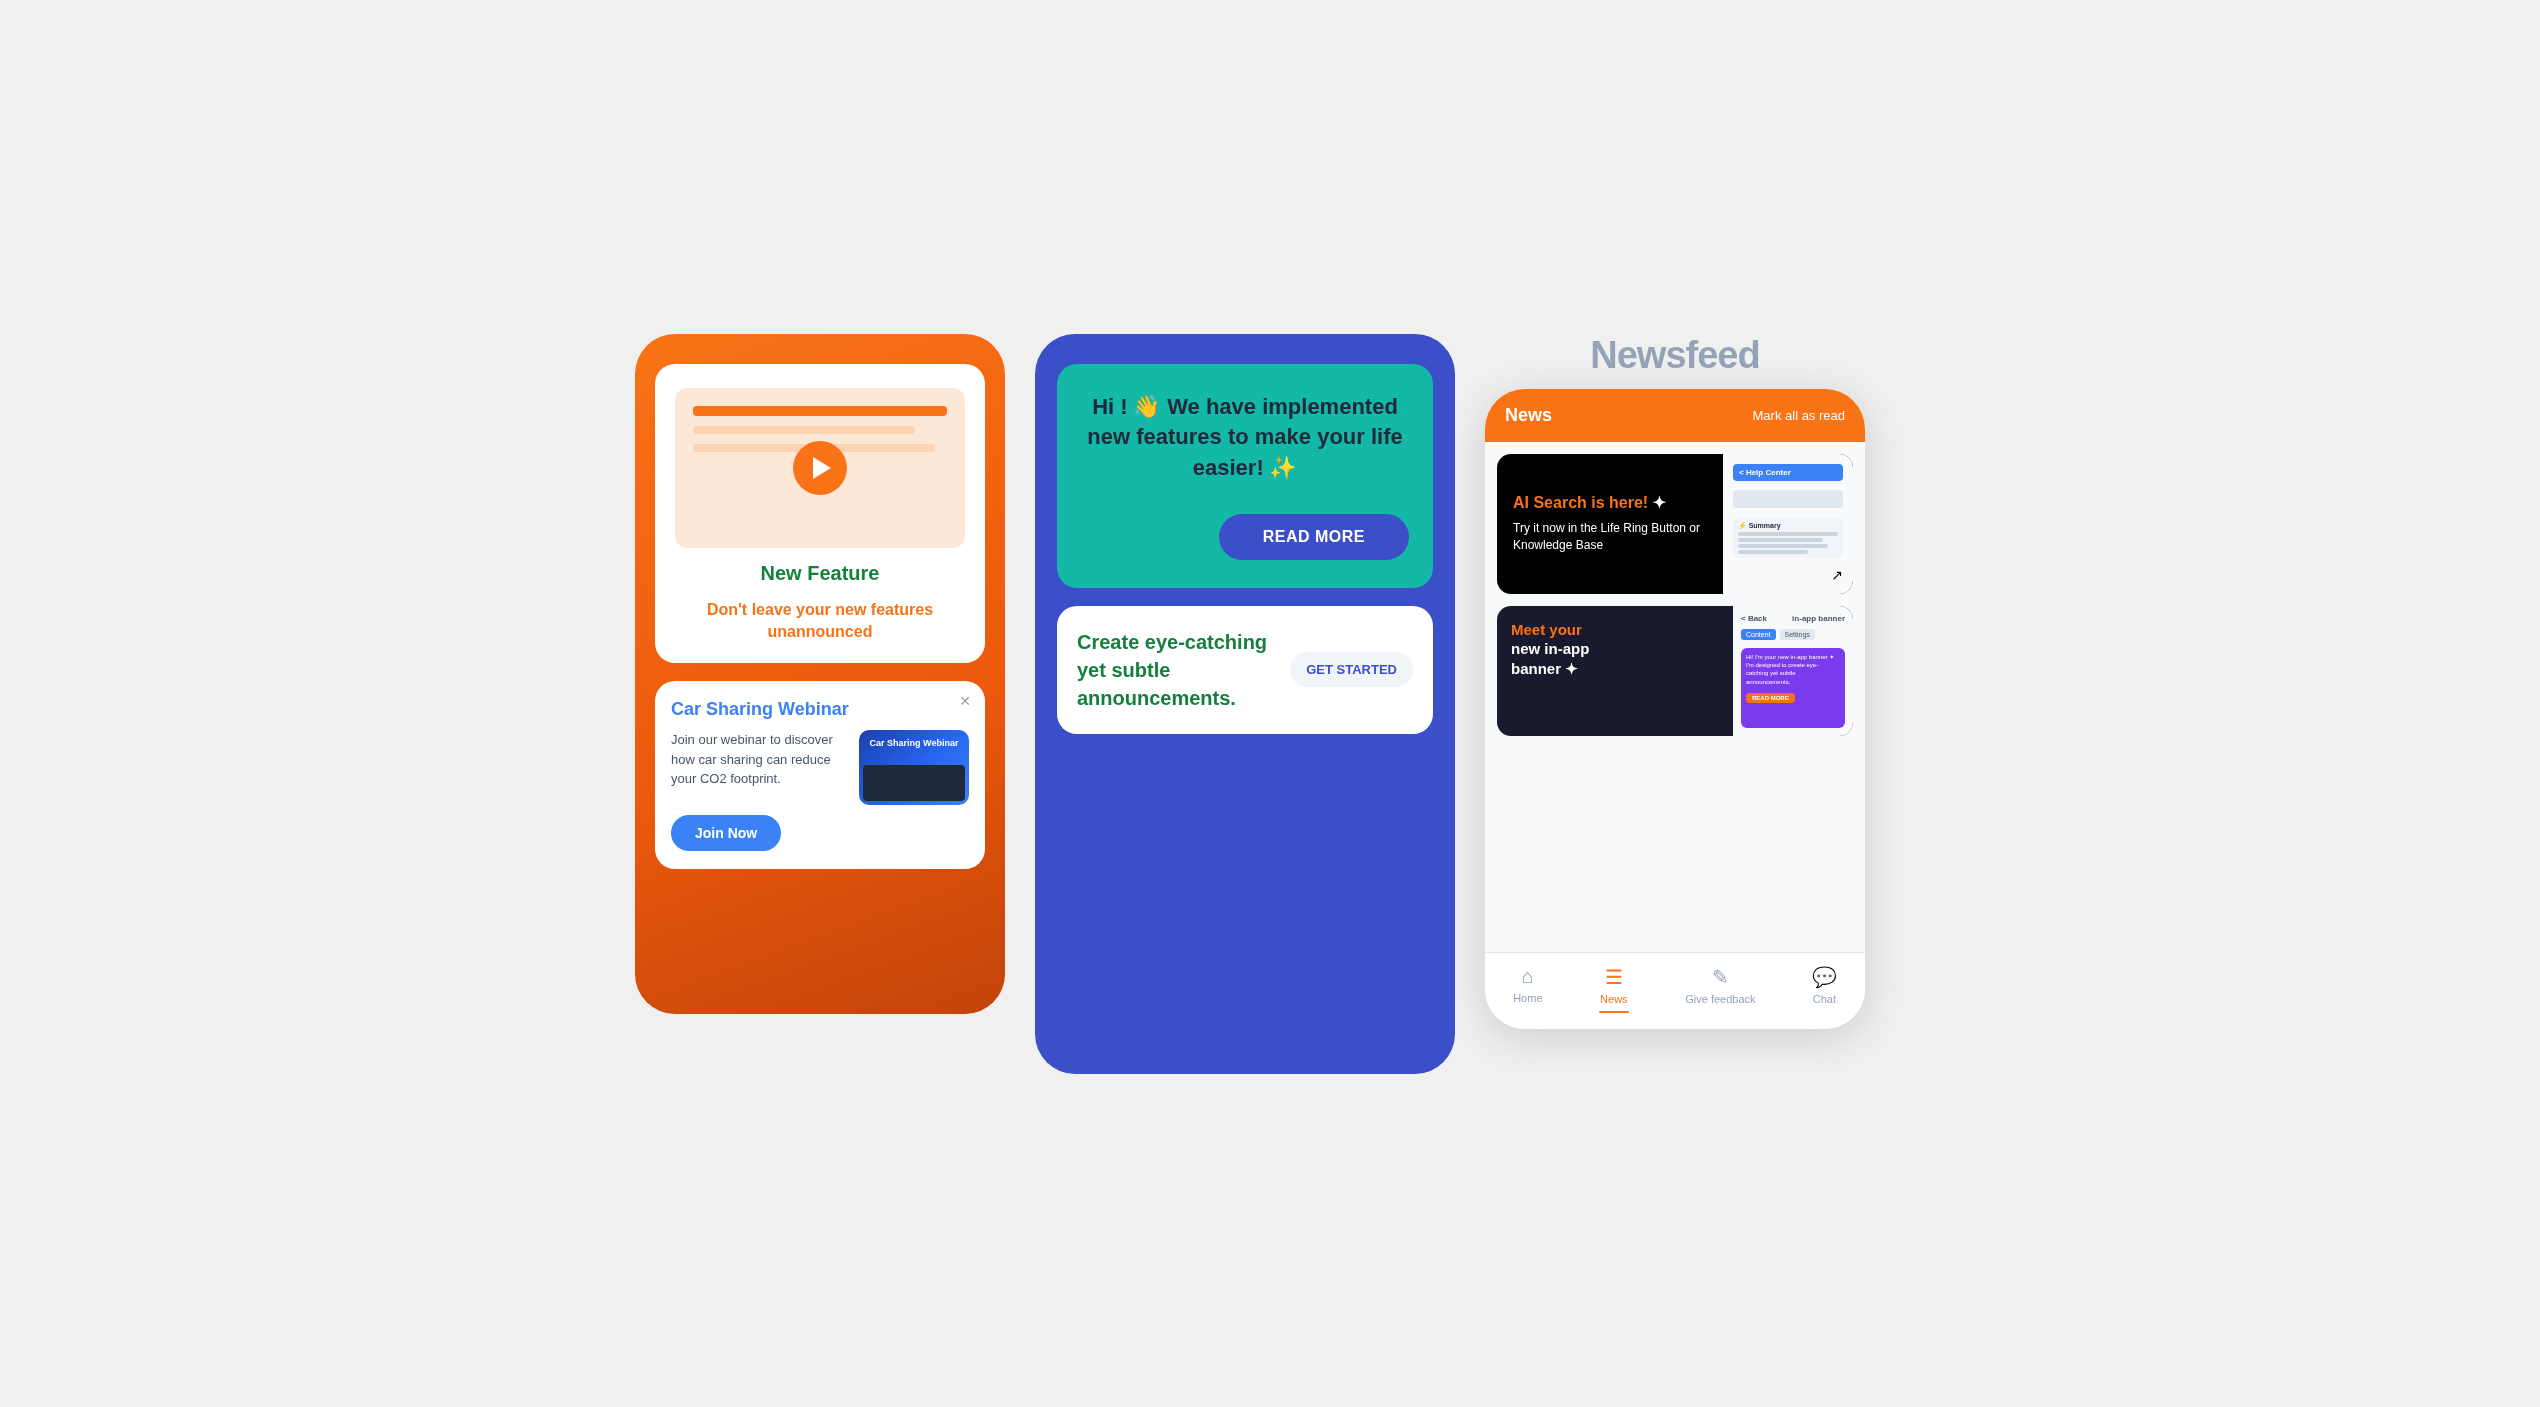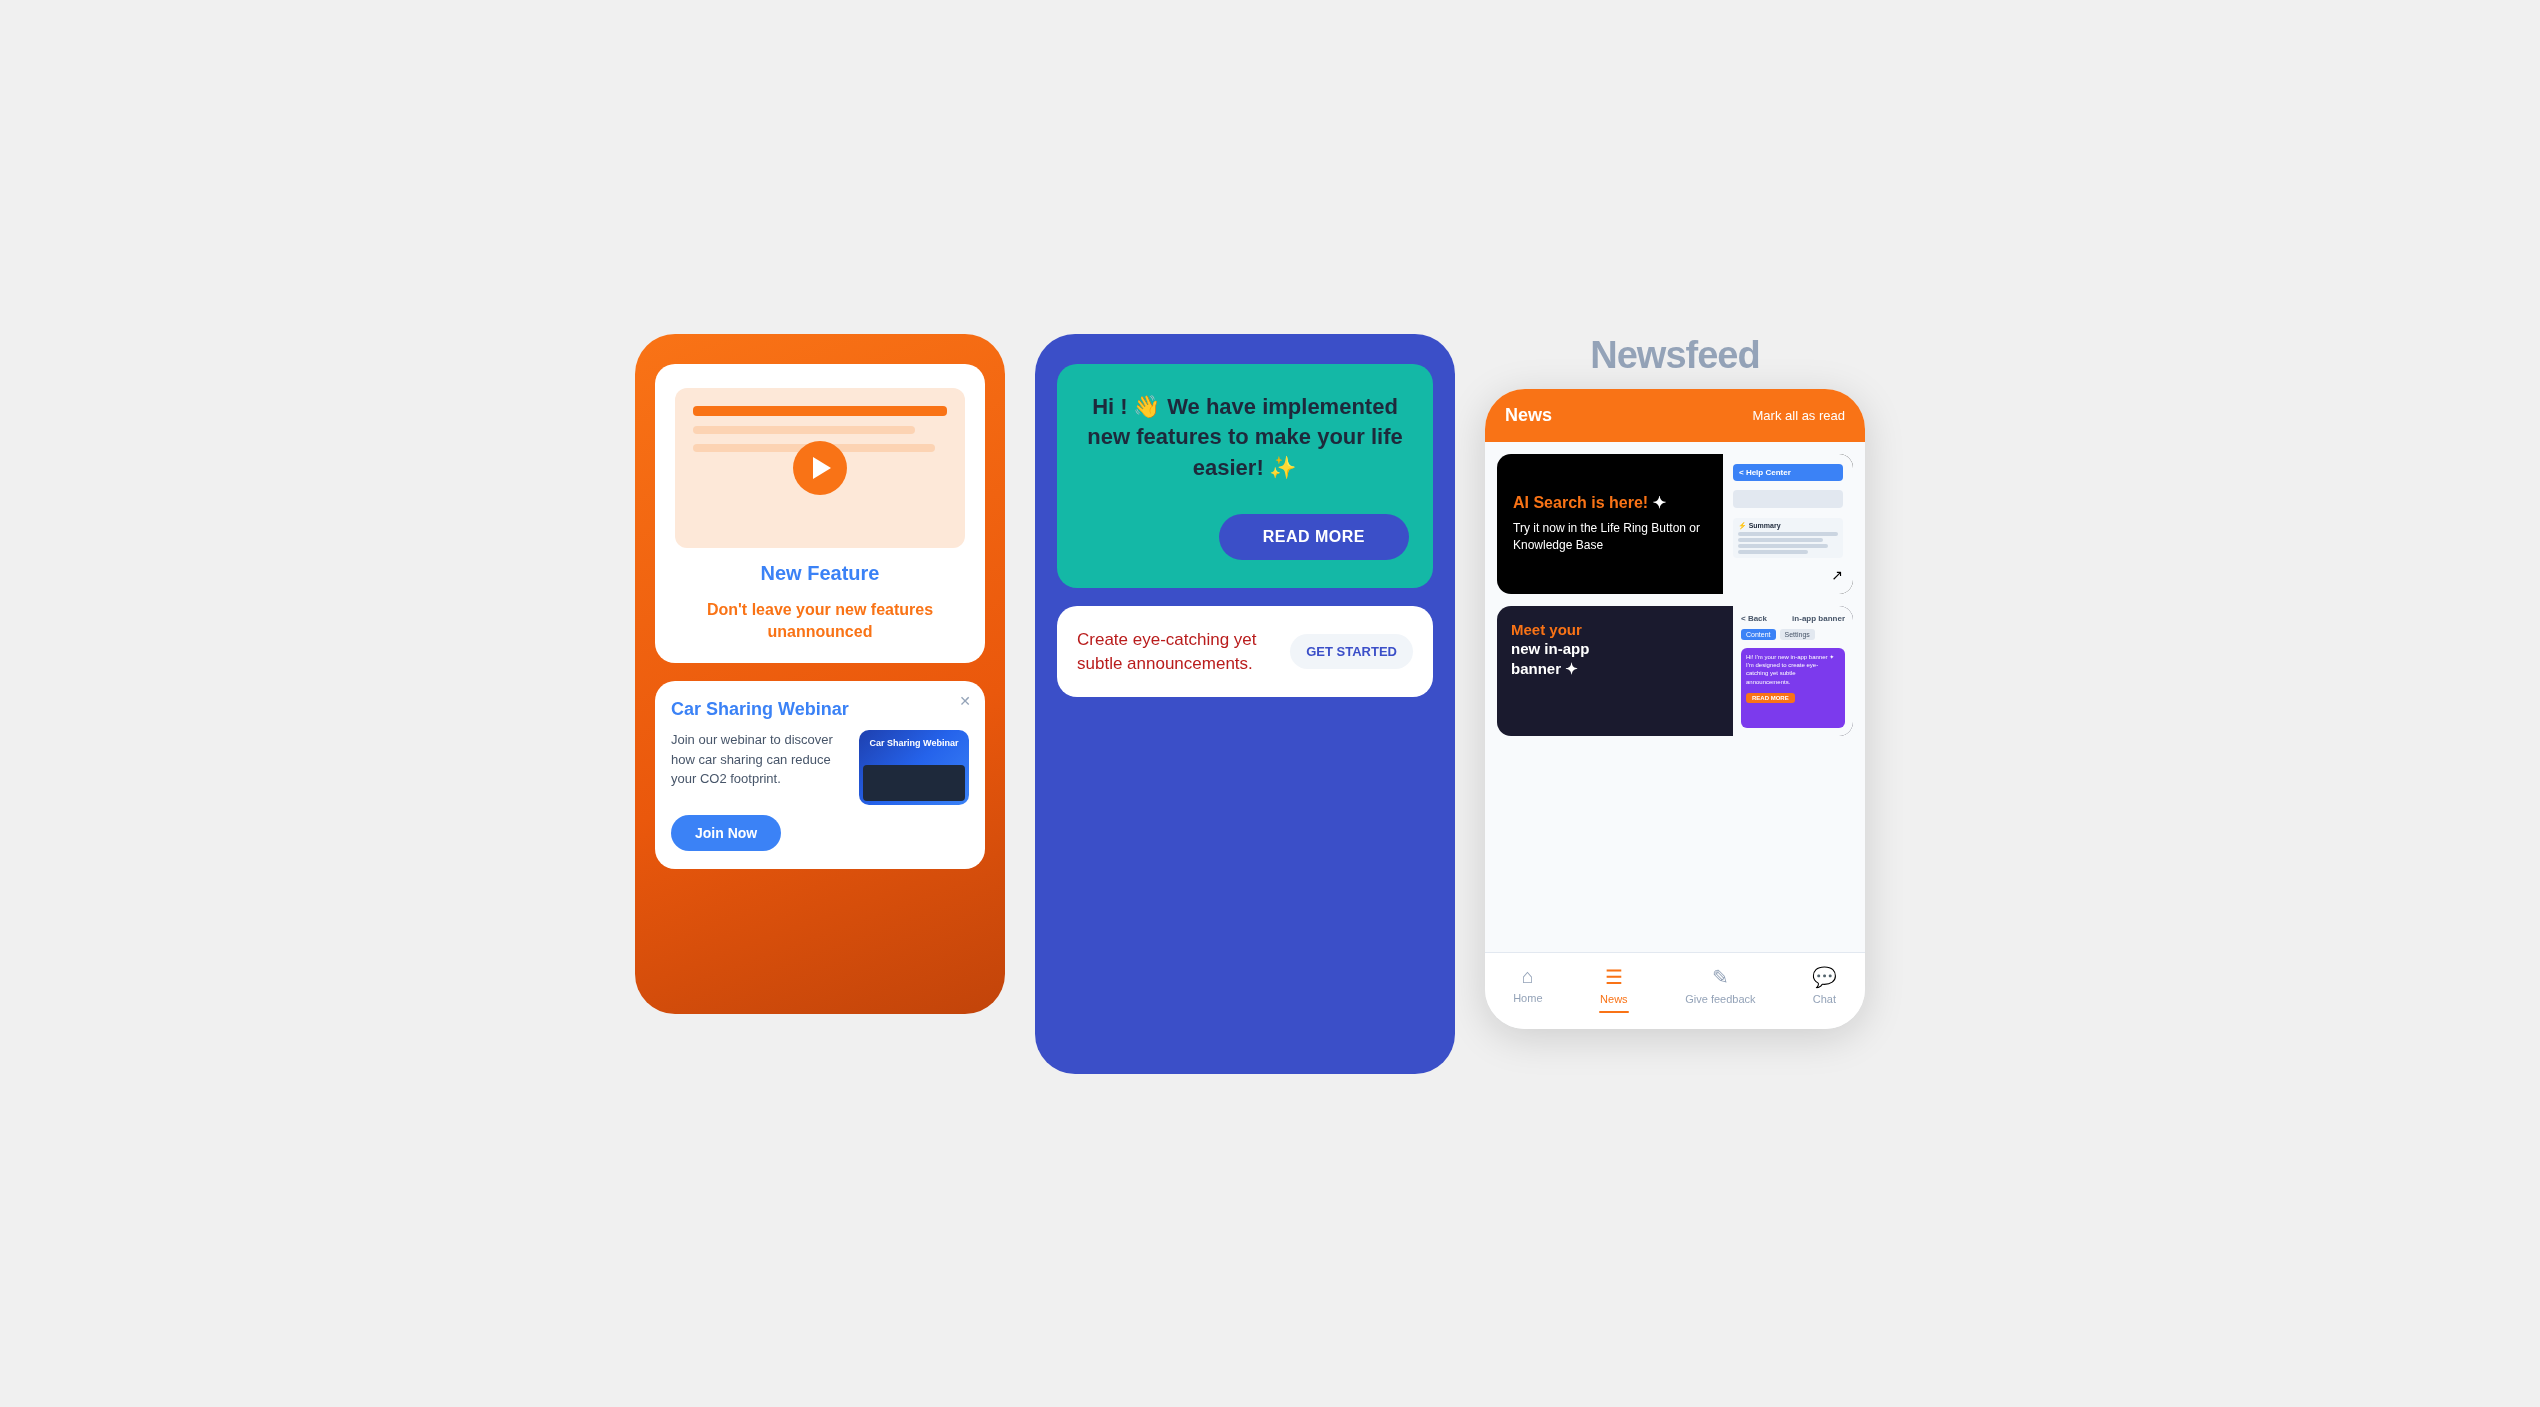"New Feature" .feature-title { color: #3b82f6 -> #15803d }
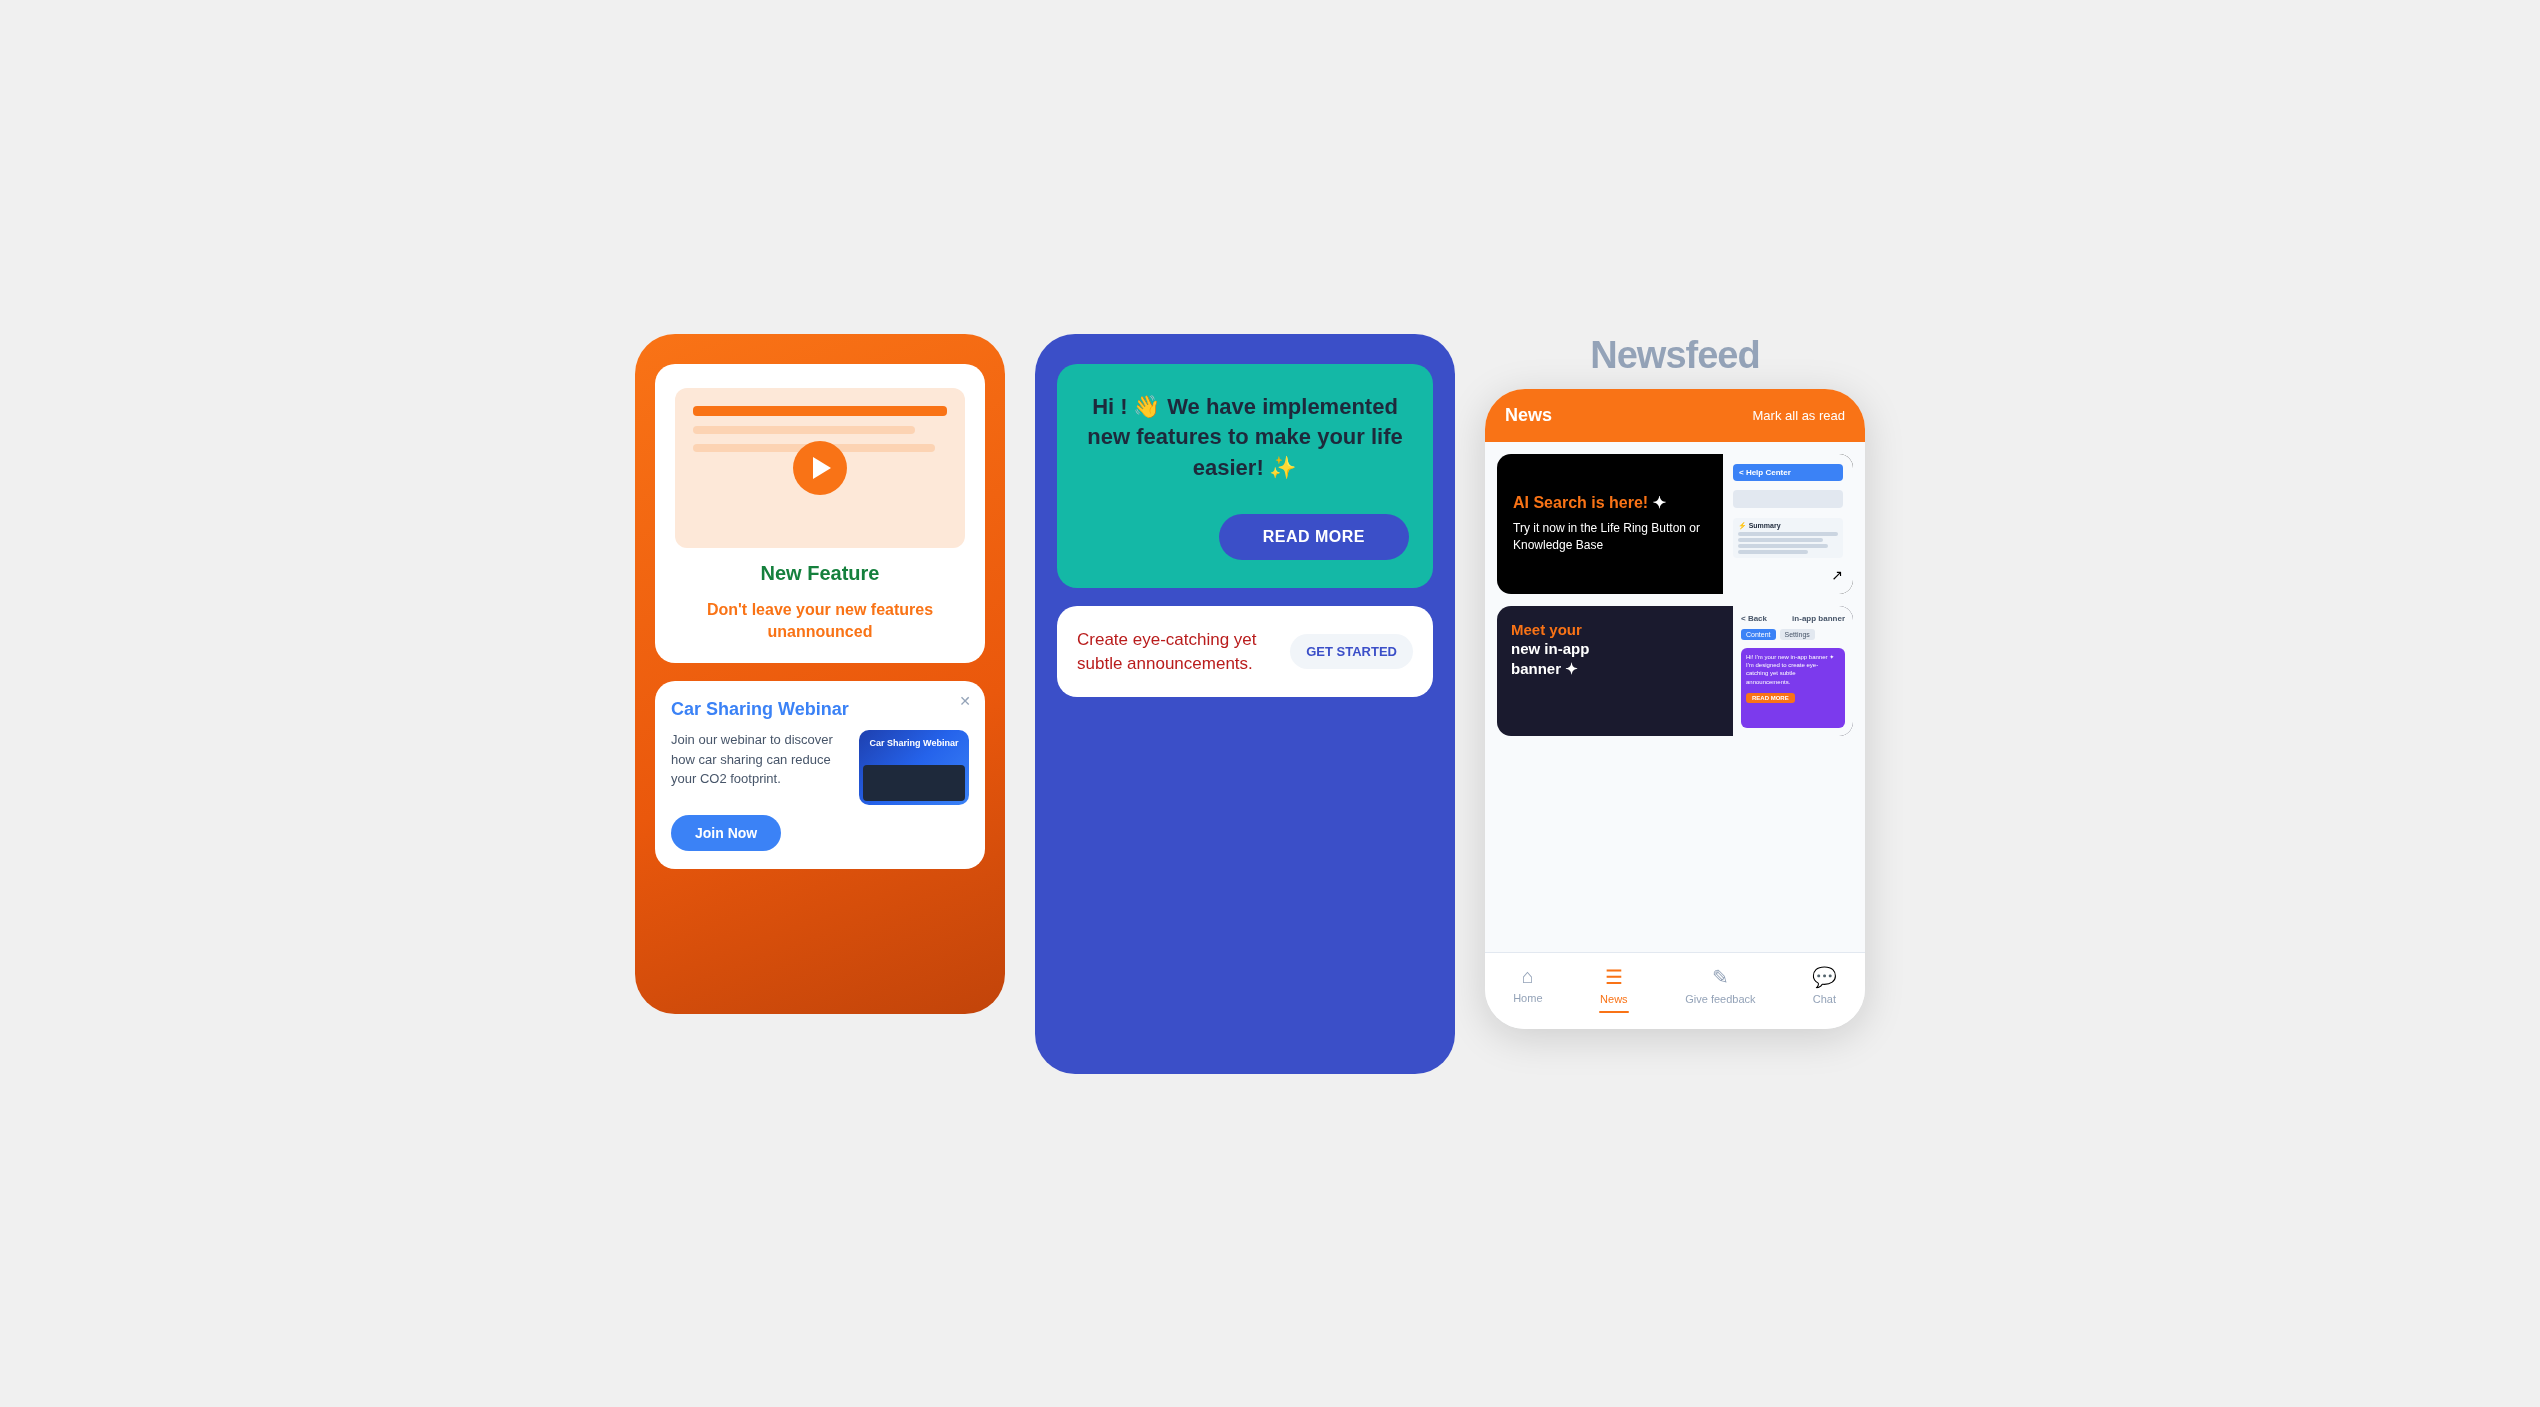"Create eye-catching yet subtle" .subtle-text { color: #b91c1c -> #15803d; font-size: 17px -> 20px; font-weight: 400 -> 700 }
